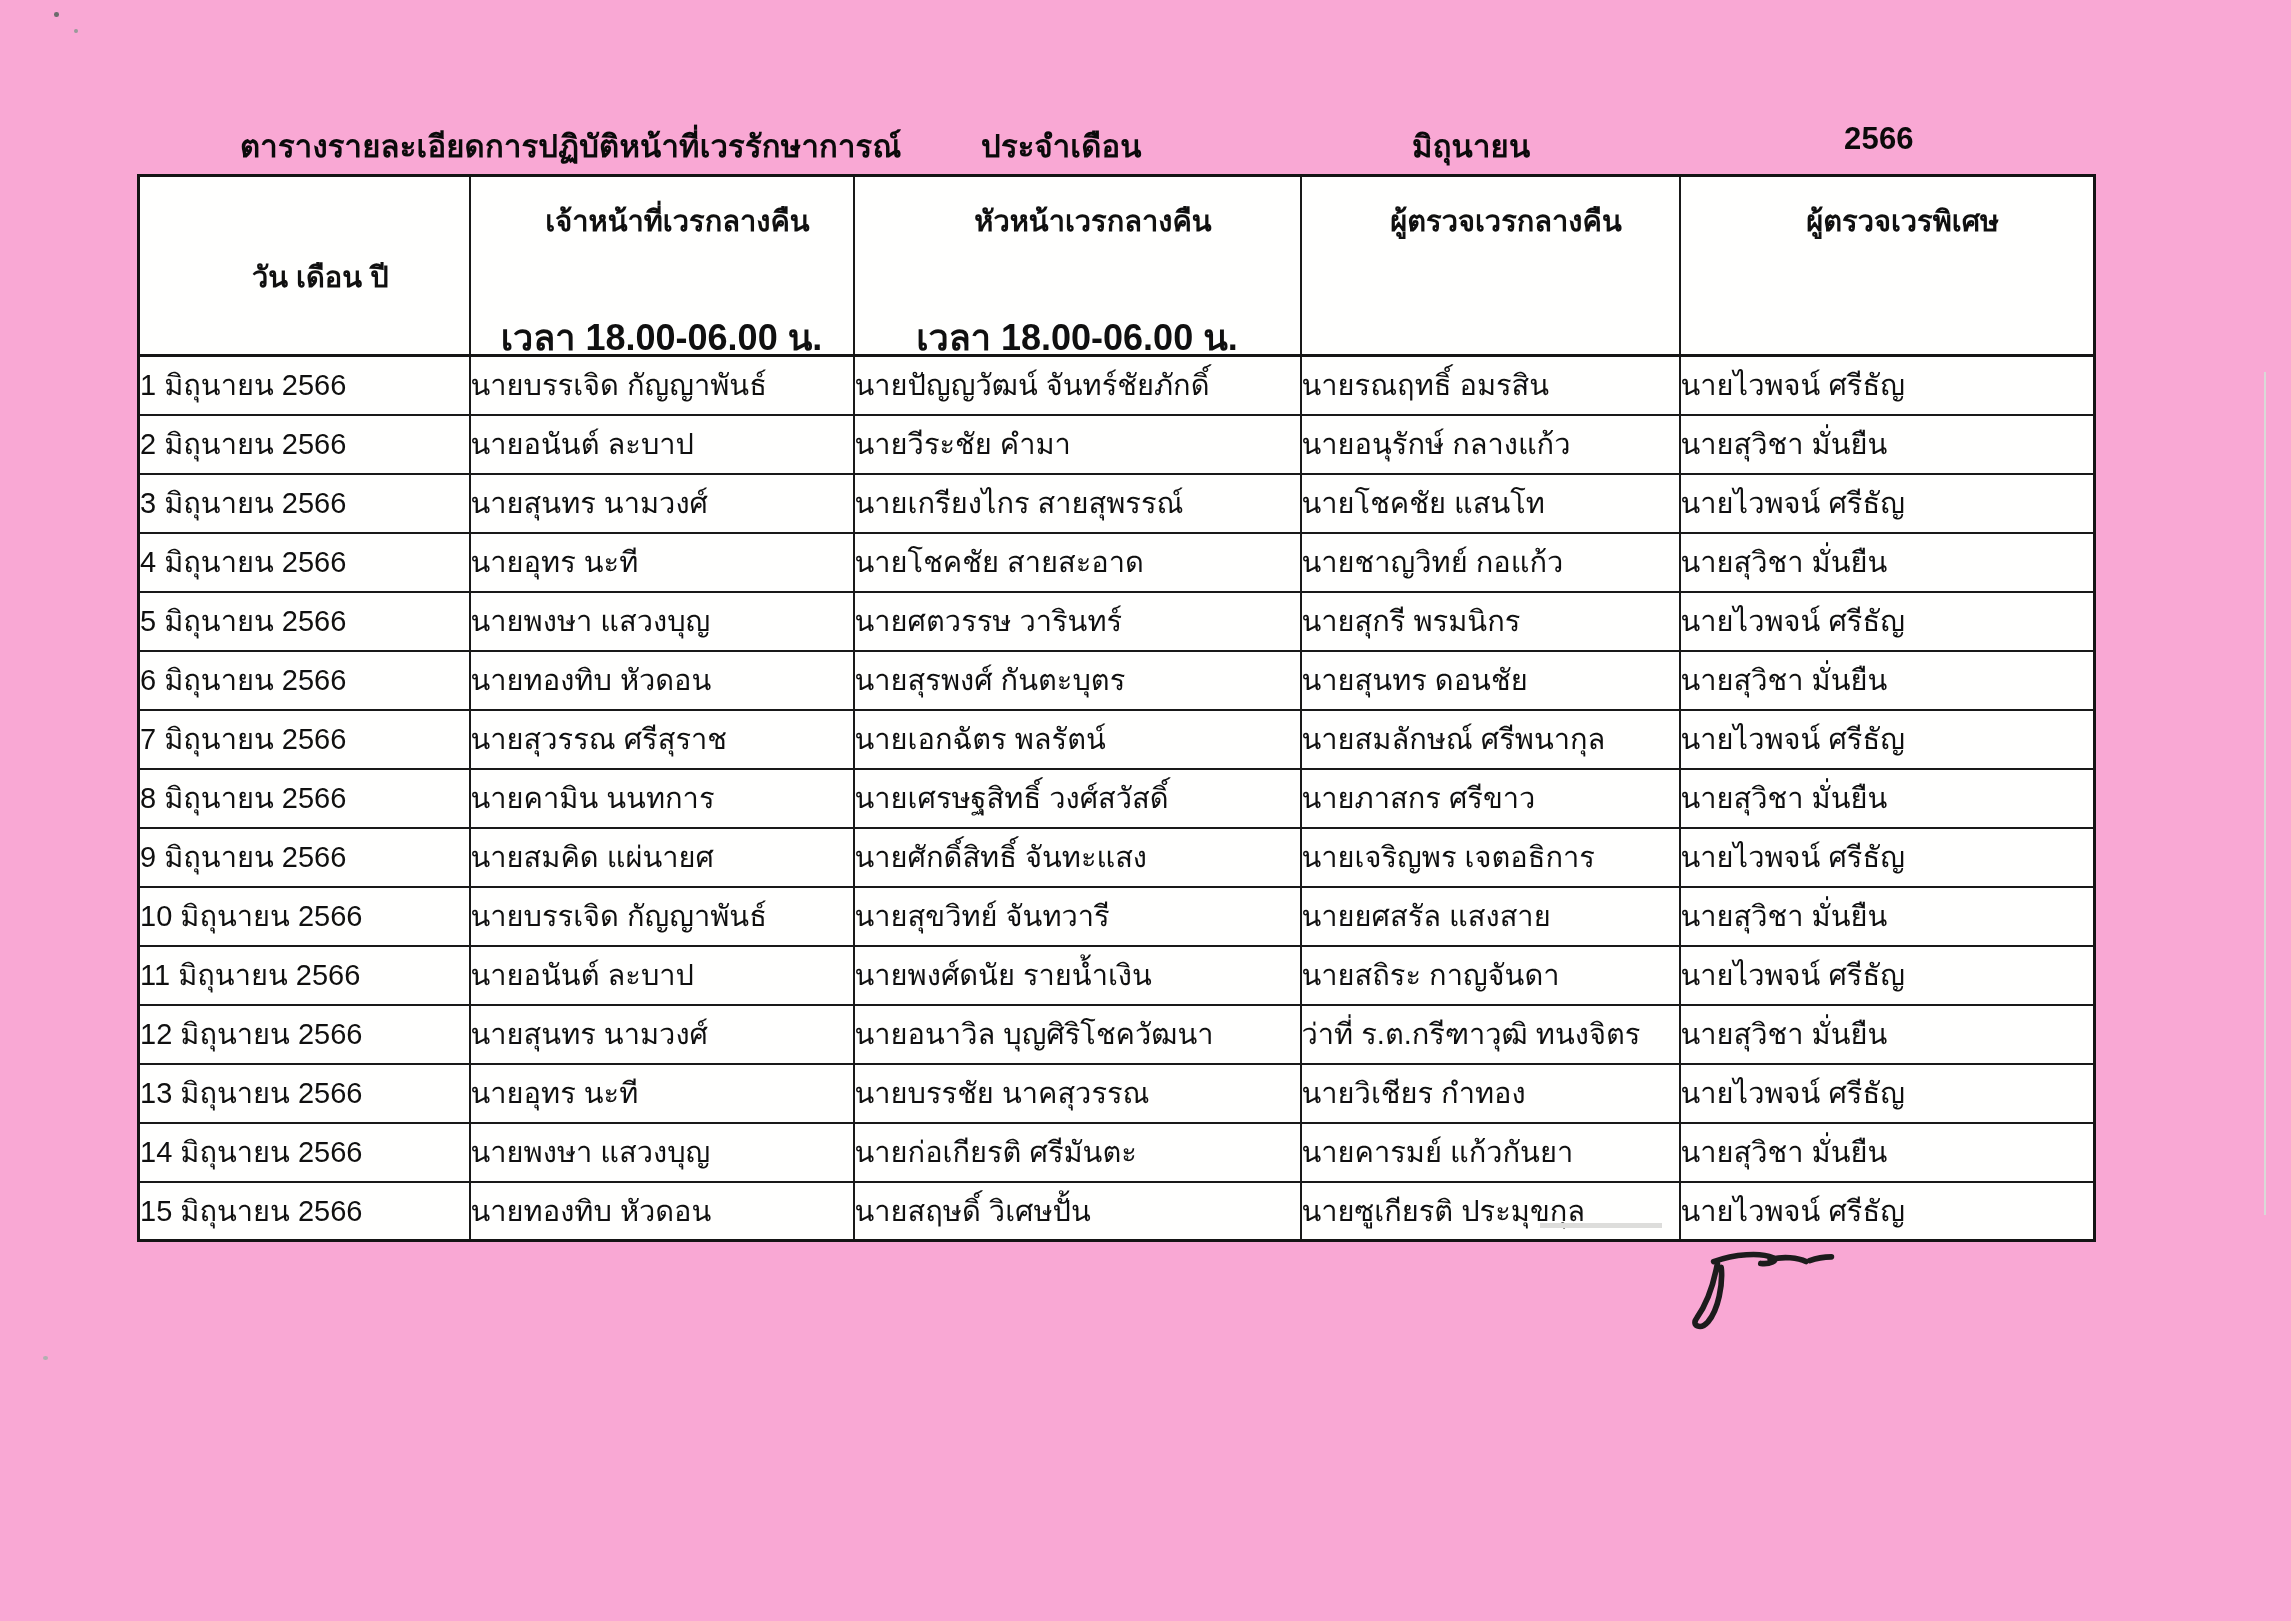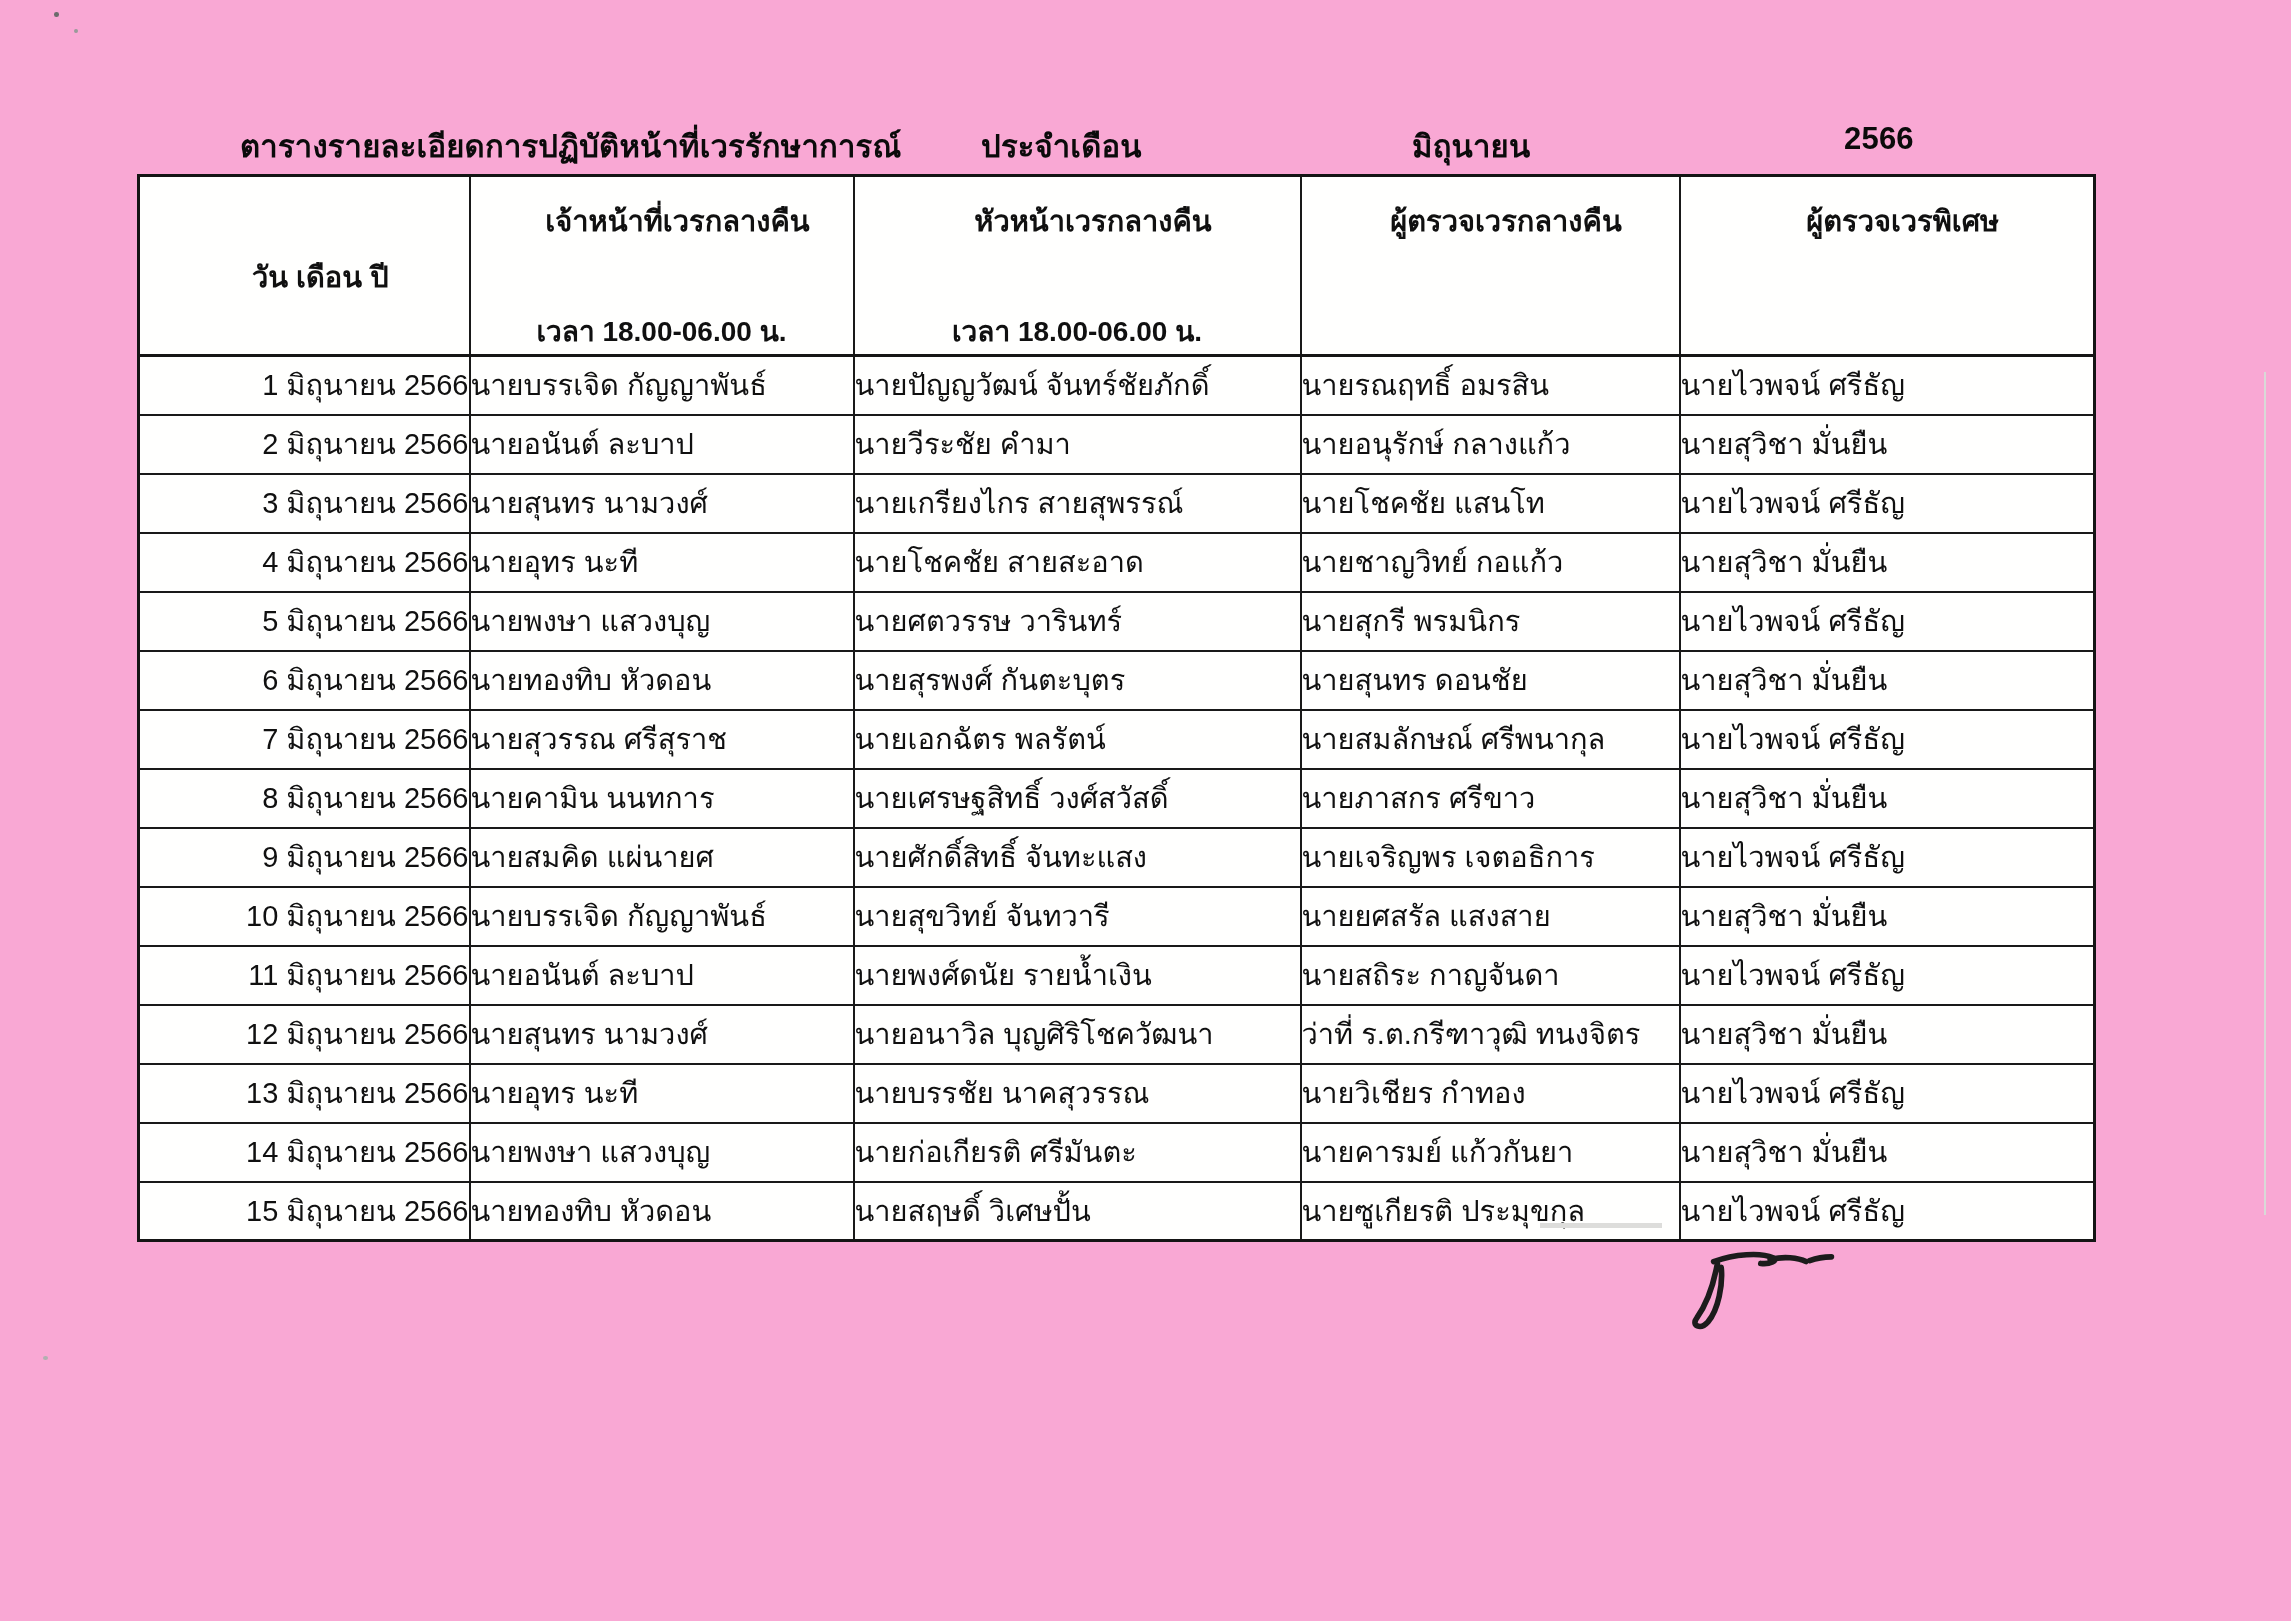"เวลา 18.00-06.00 น." .hdr-time { font-size: 28px -> 36px }
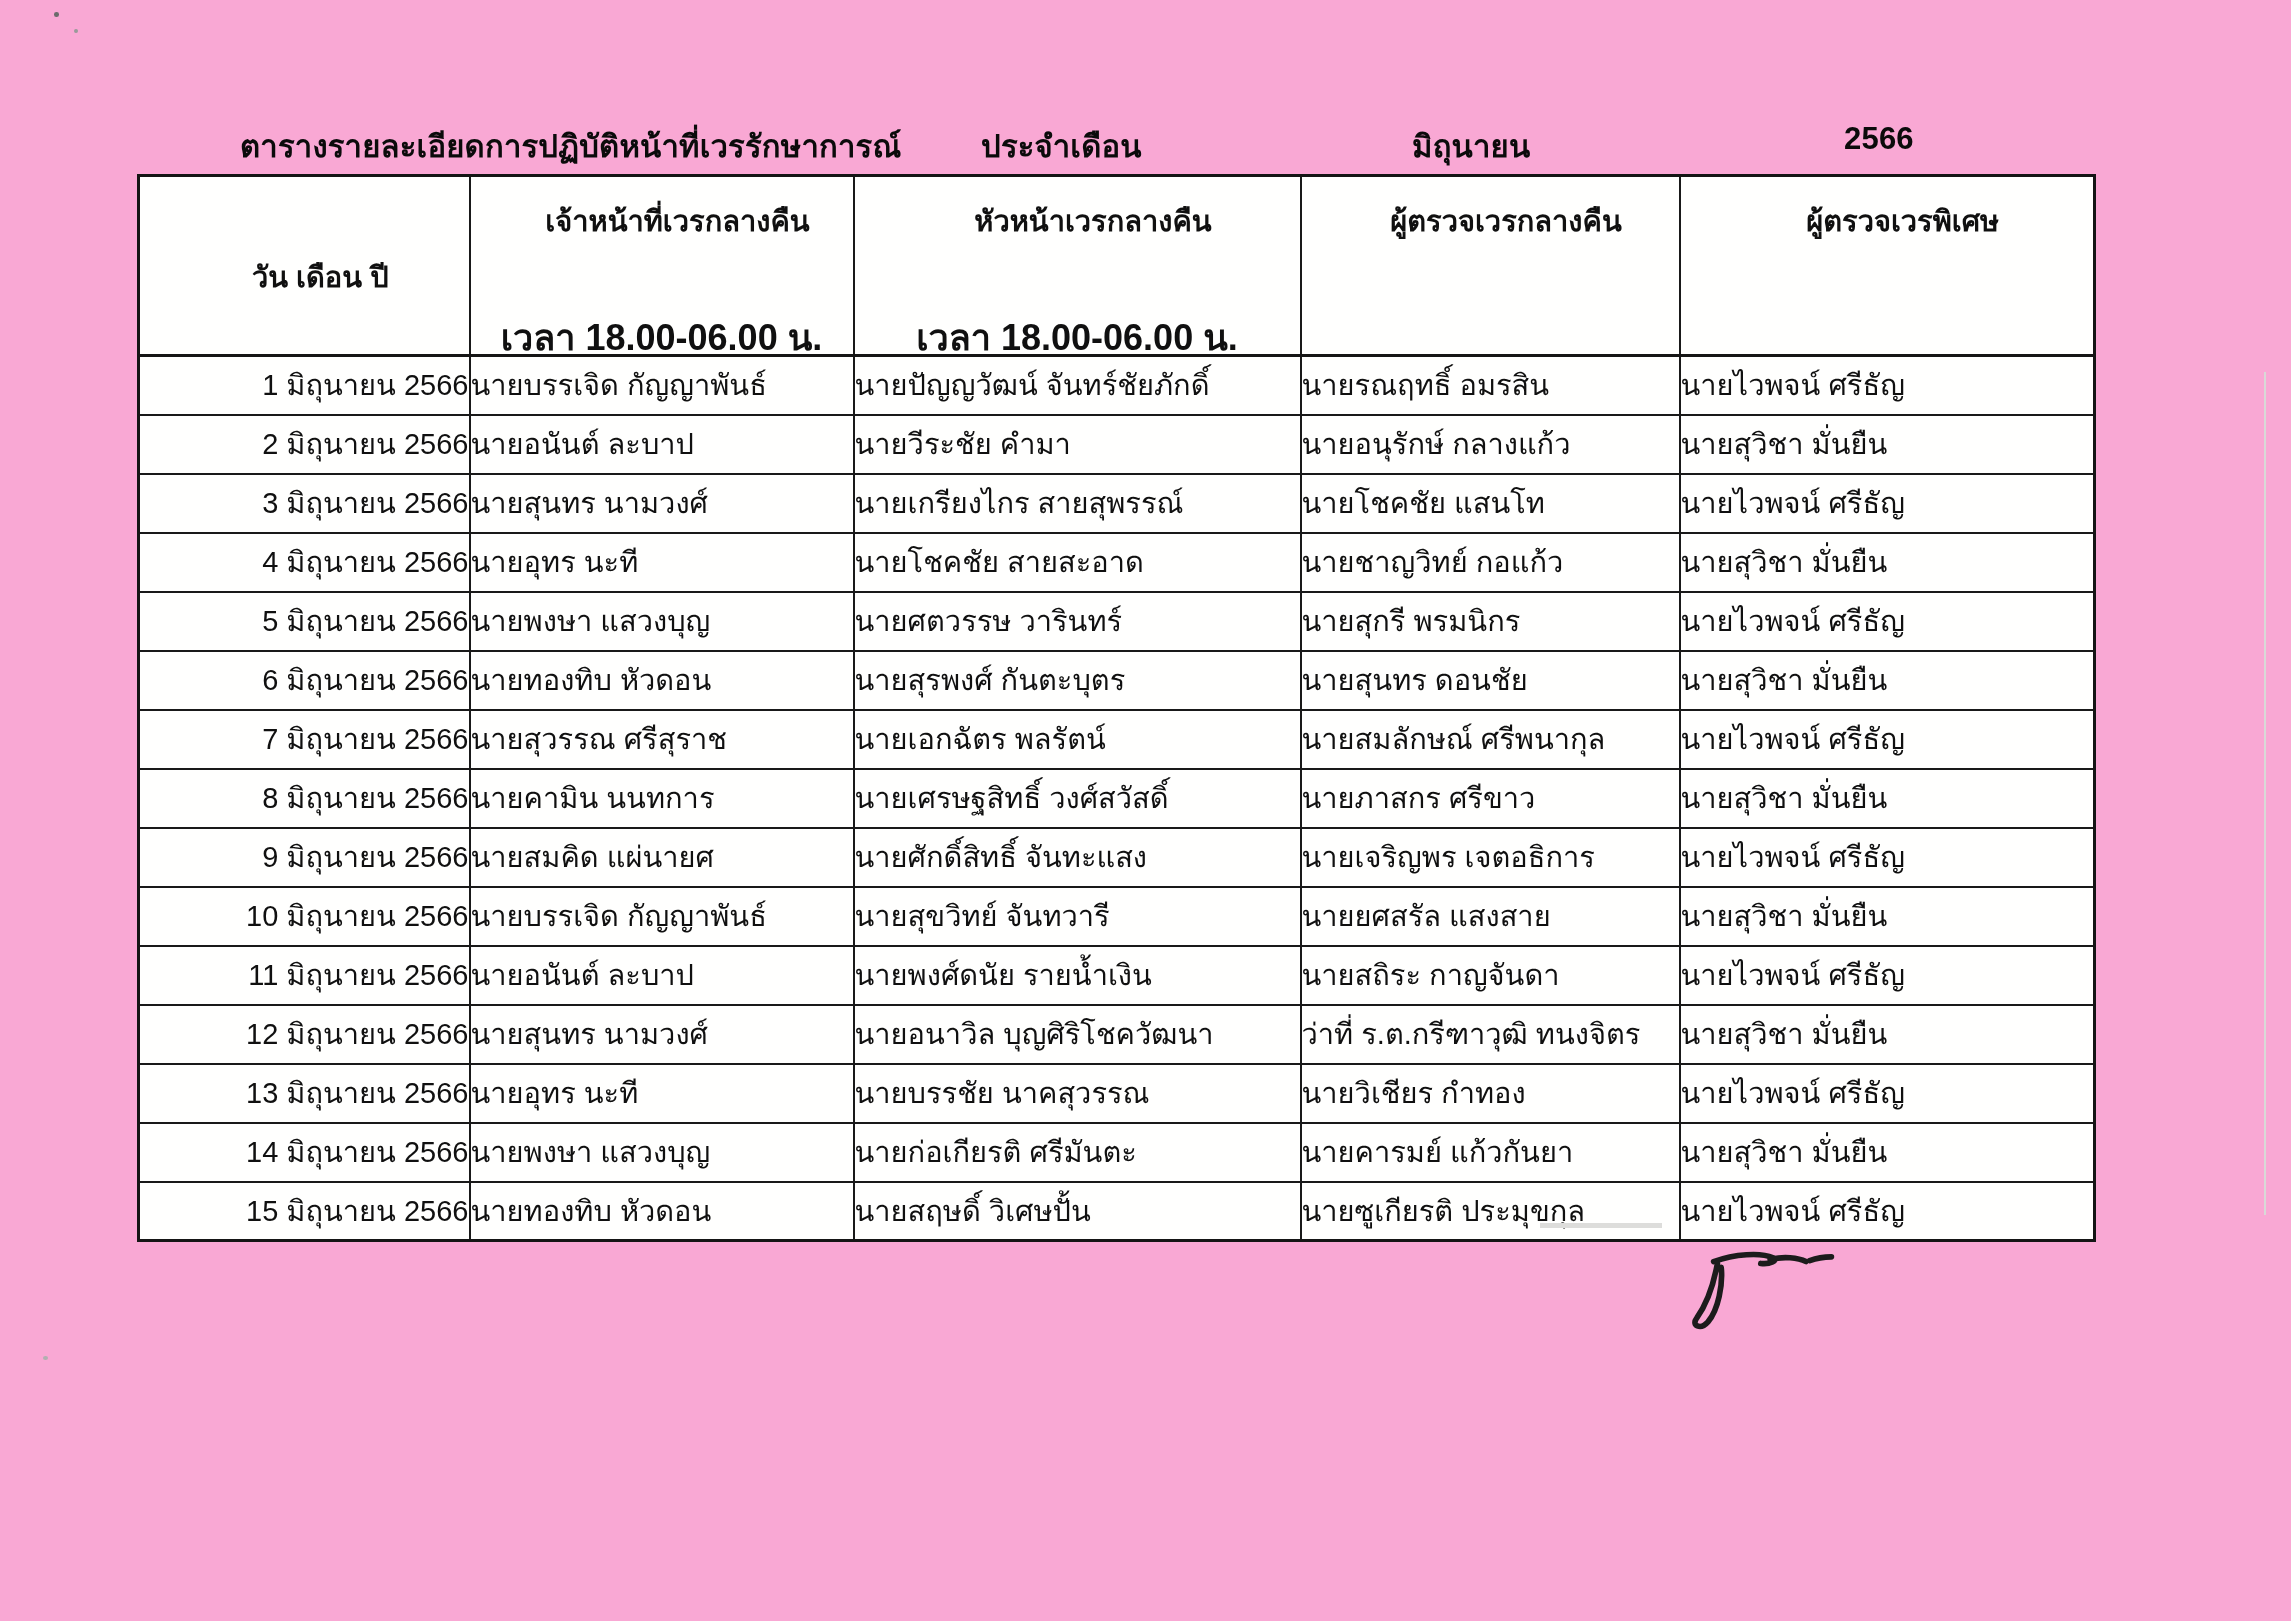"1 มิถุนายน 2566" td.c-date { text-align: right -> left }
